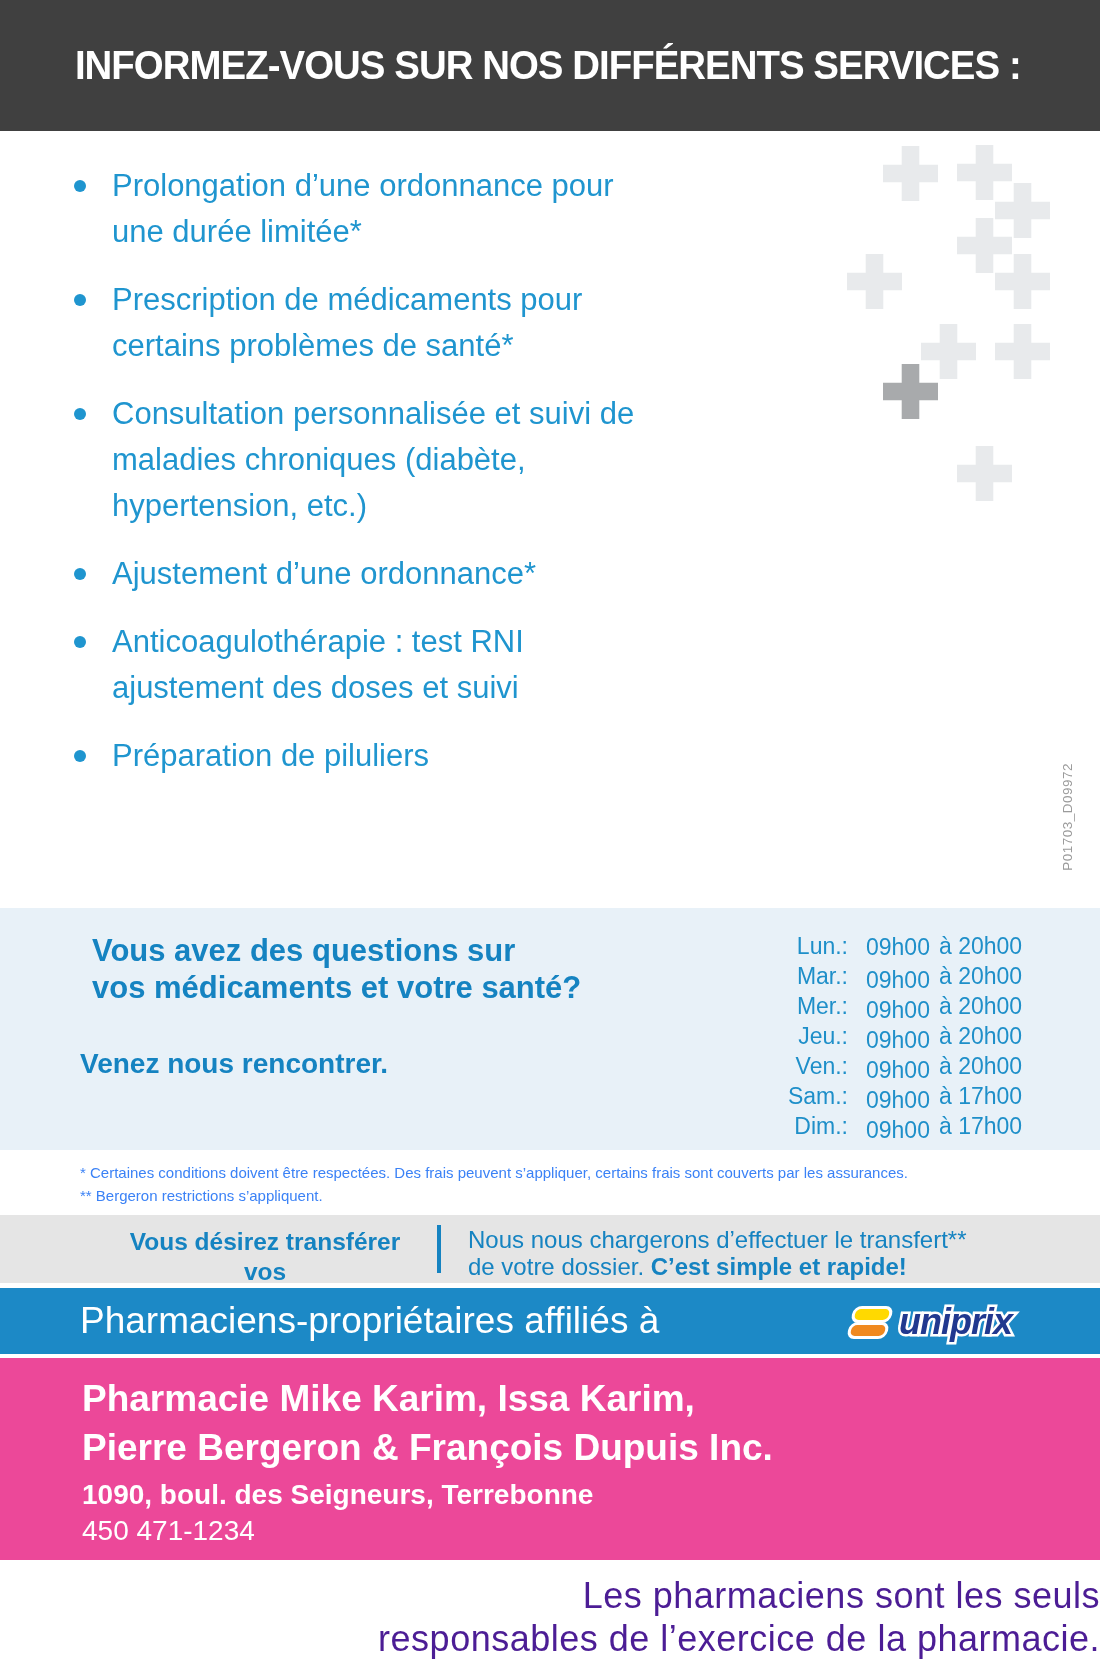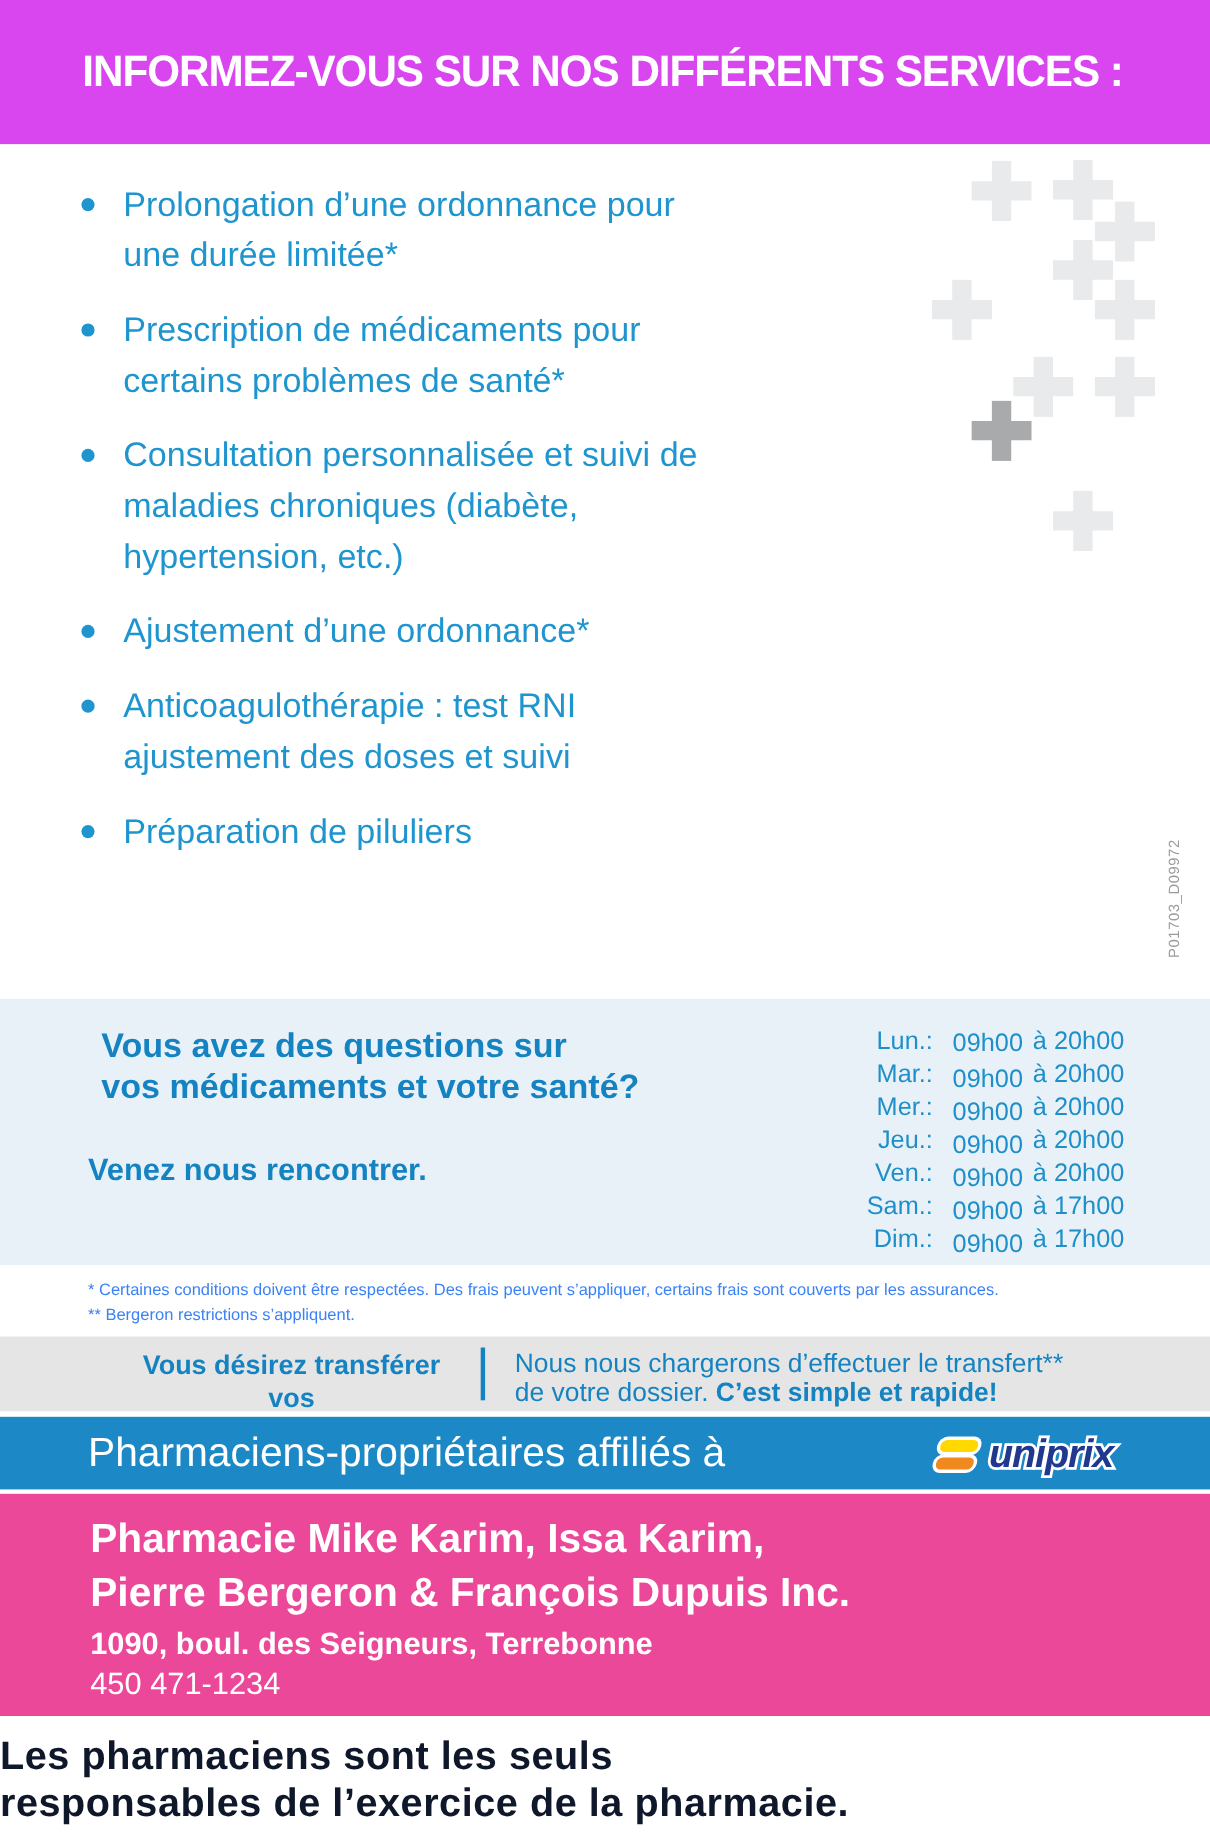"INFORMEZ-VOUS SUR NOS DIFFÉRENTS" .topband { background: #d946ef -> #404040 }
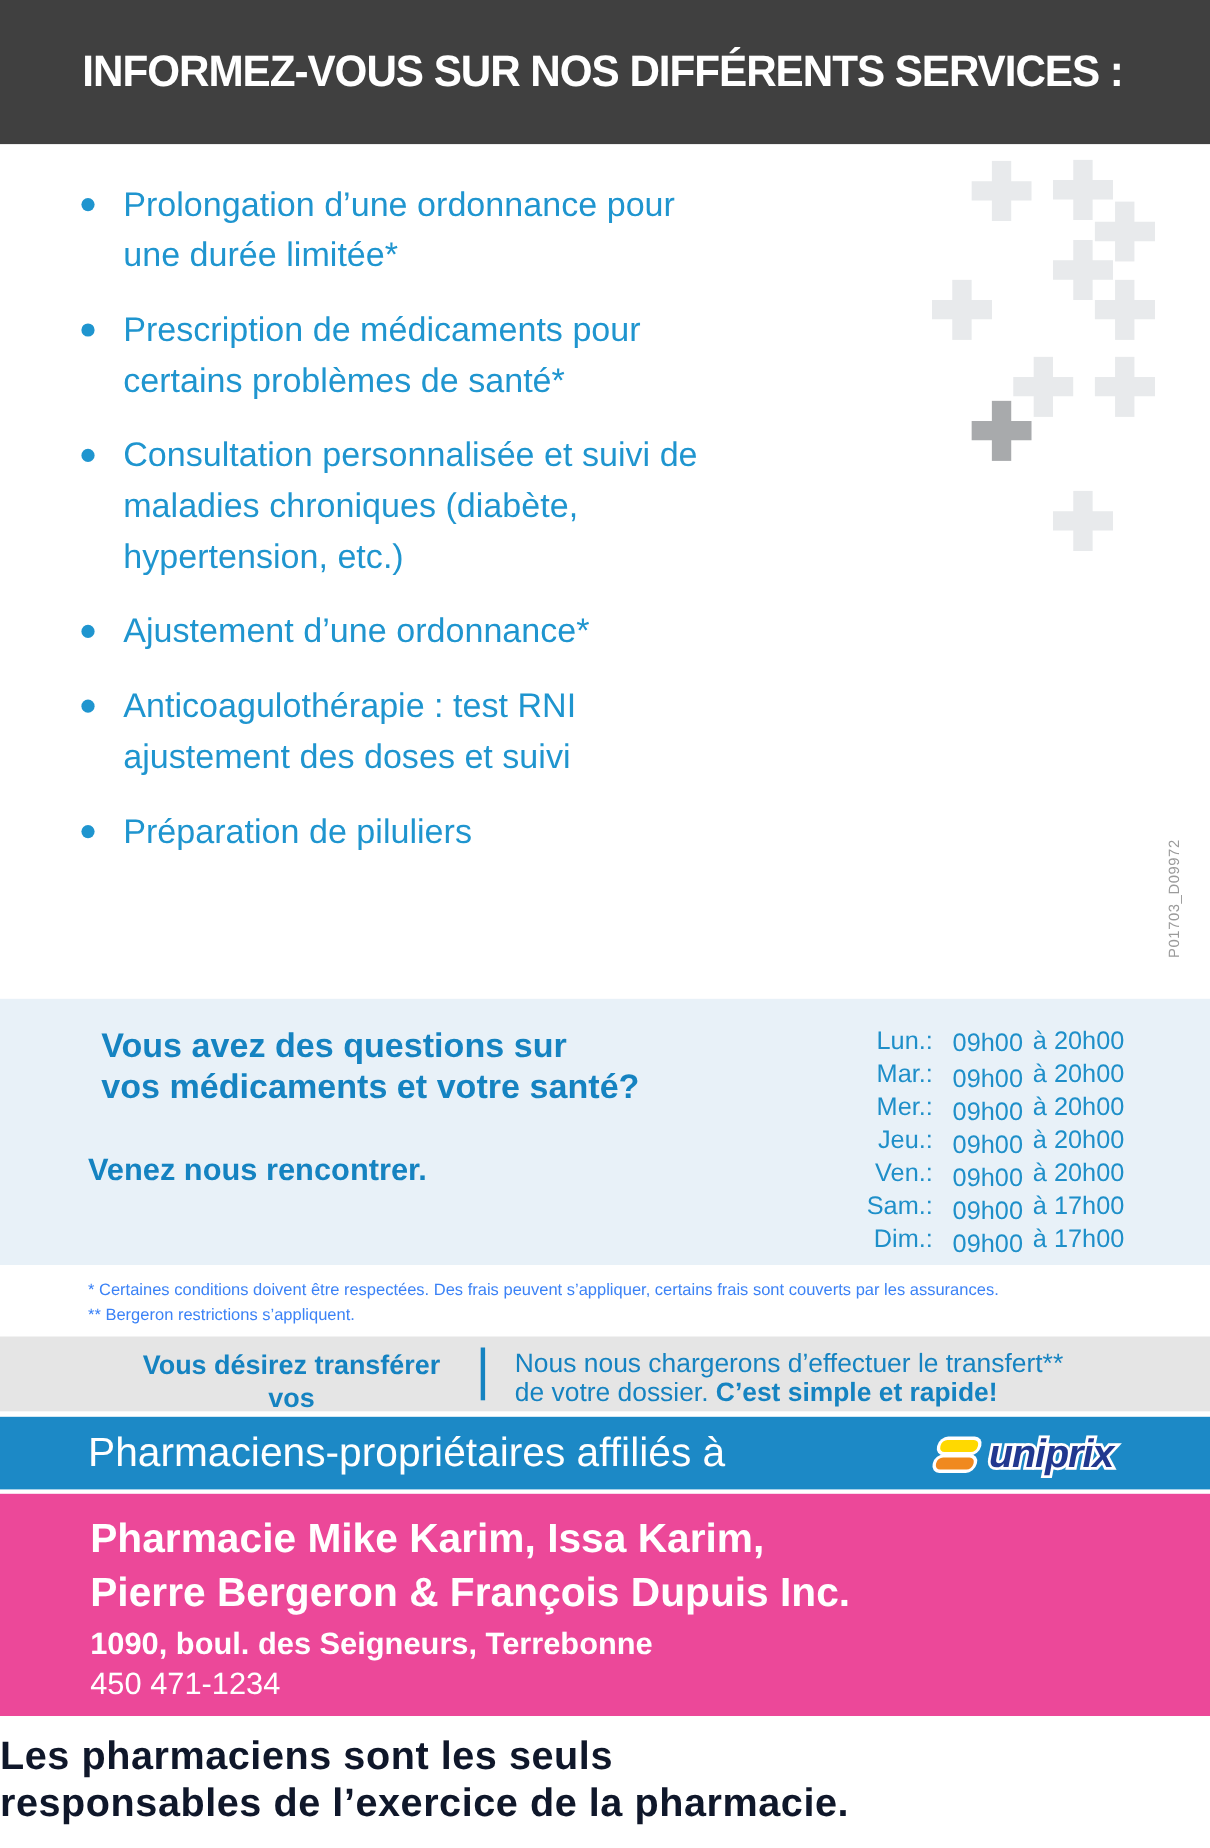"Les pharmaciens sont les seuls" .legal { color: #0f172a -> #4c1d95; font-weight: 700 -> 400; text-align: left -> right }
